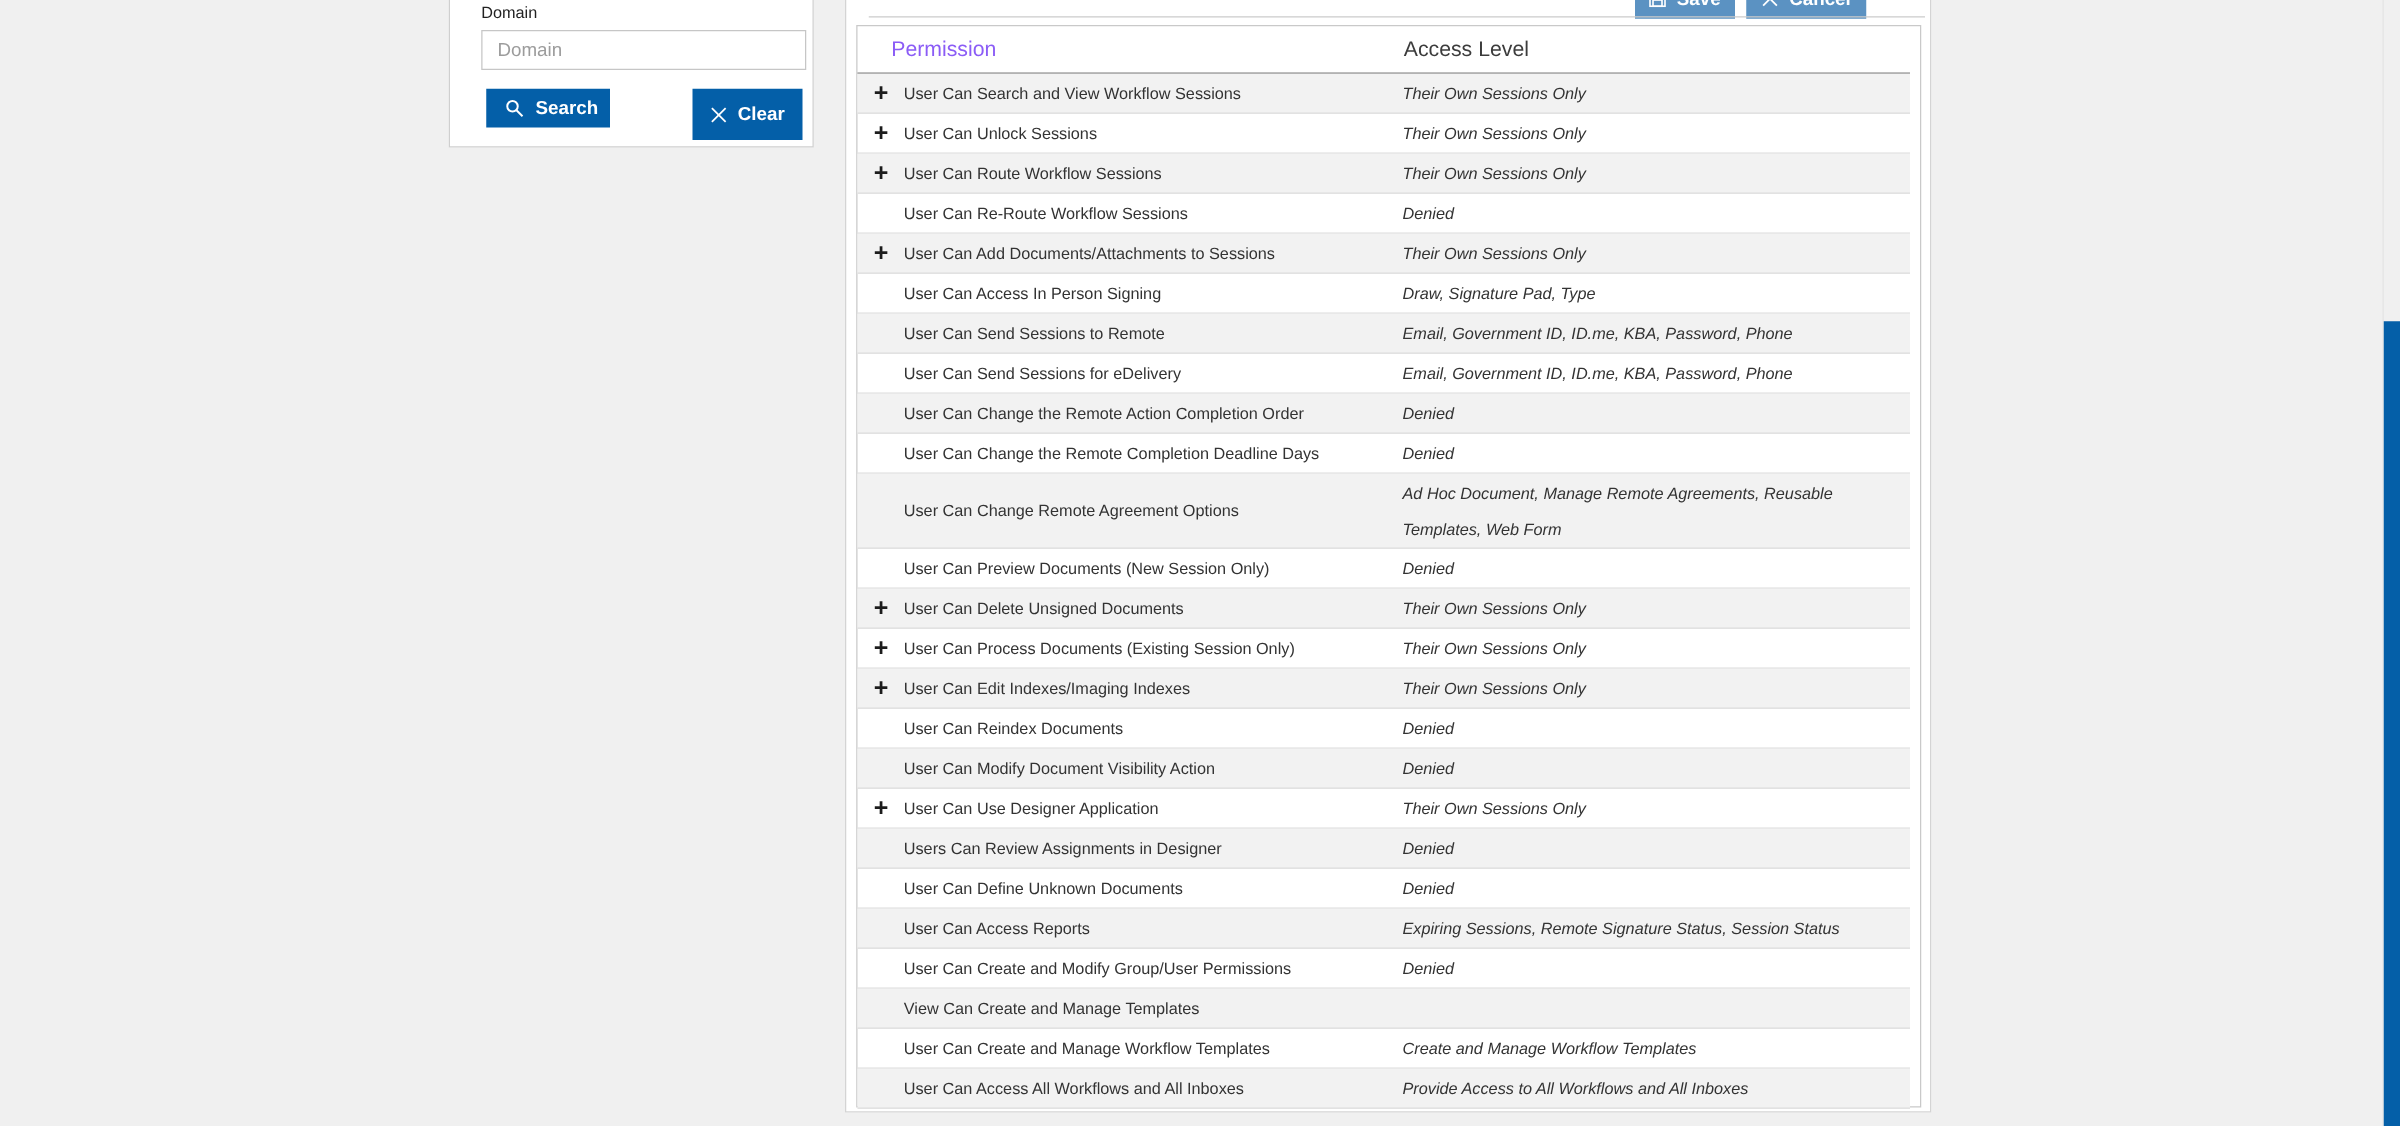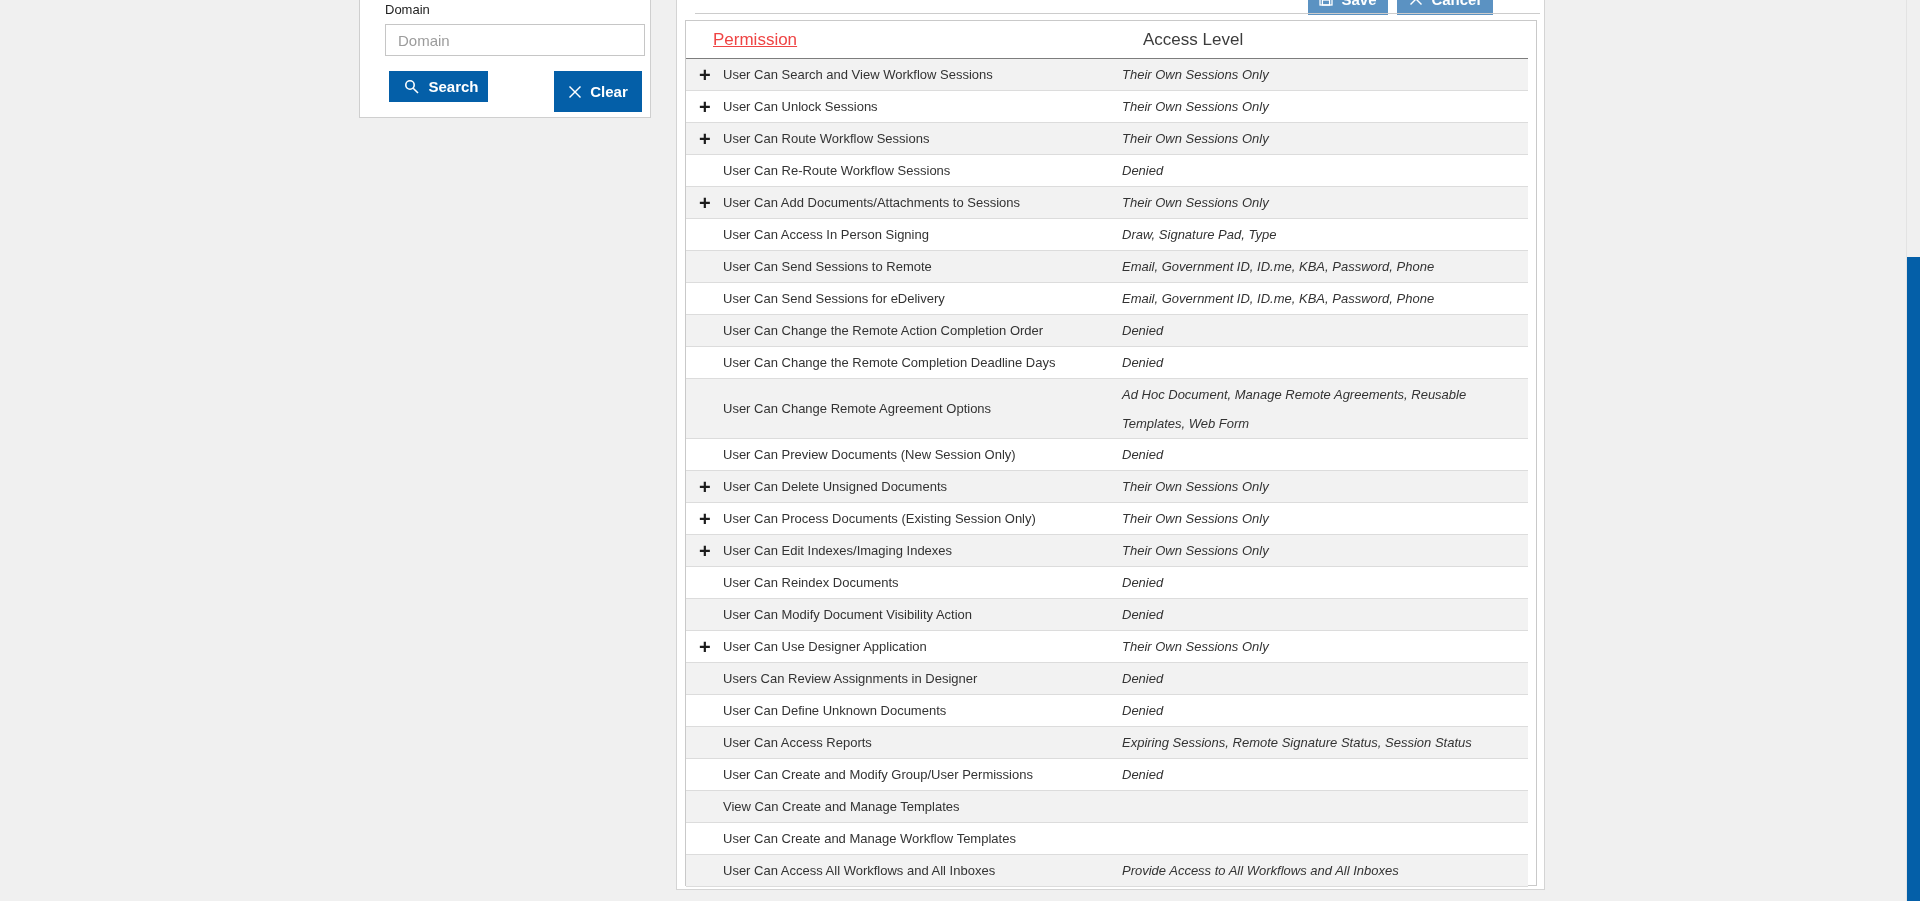"Permission" .th-perm { color: #ef4444 -> #8b5cf6; text-decoration: underline -> none }
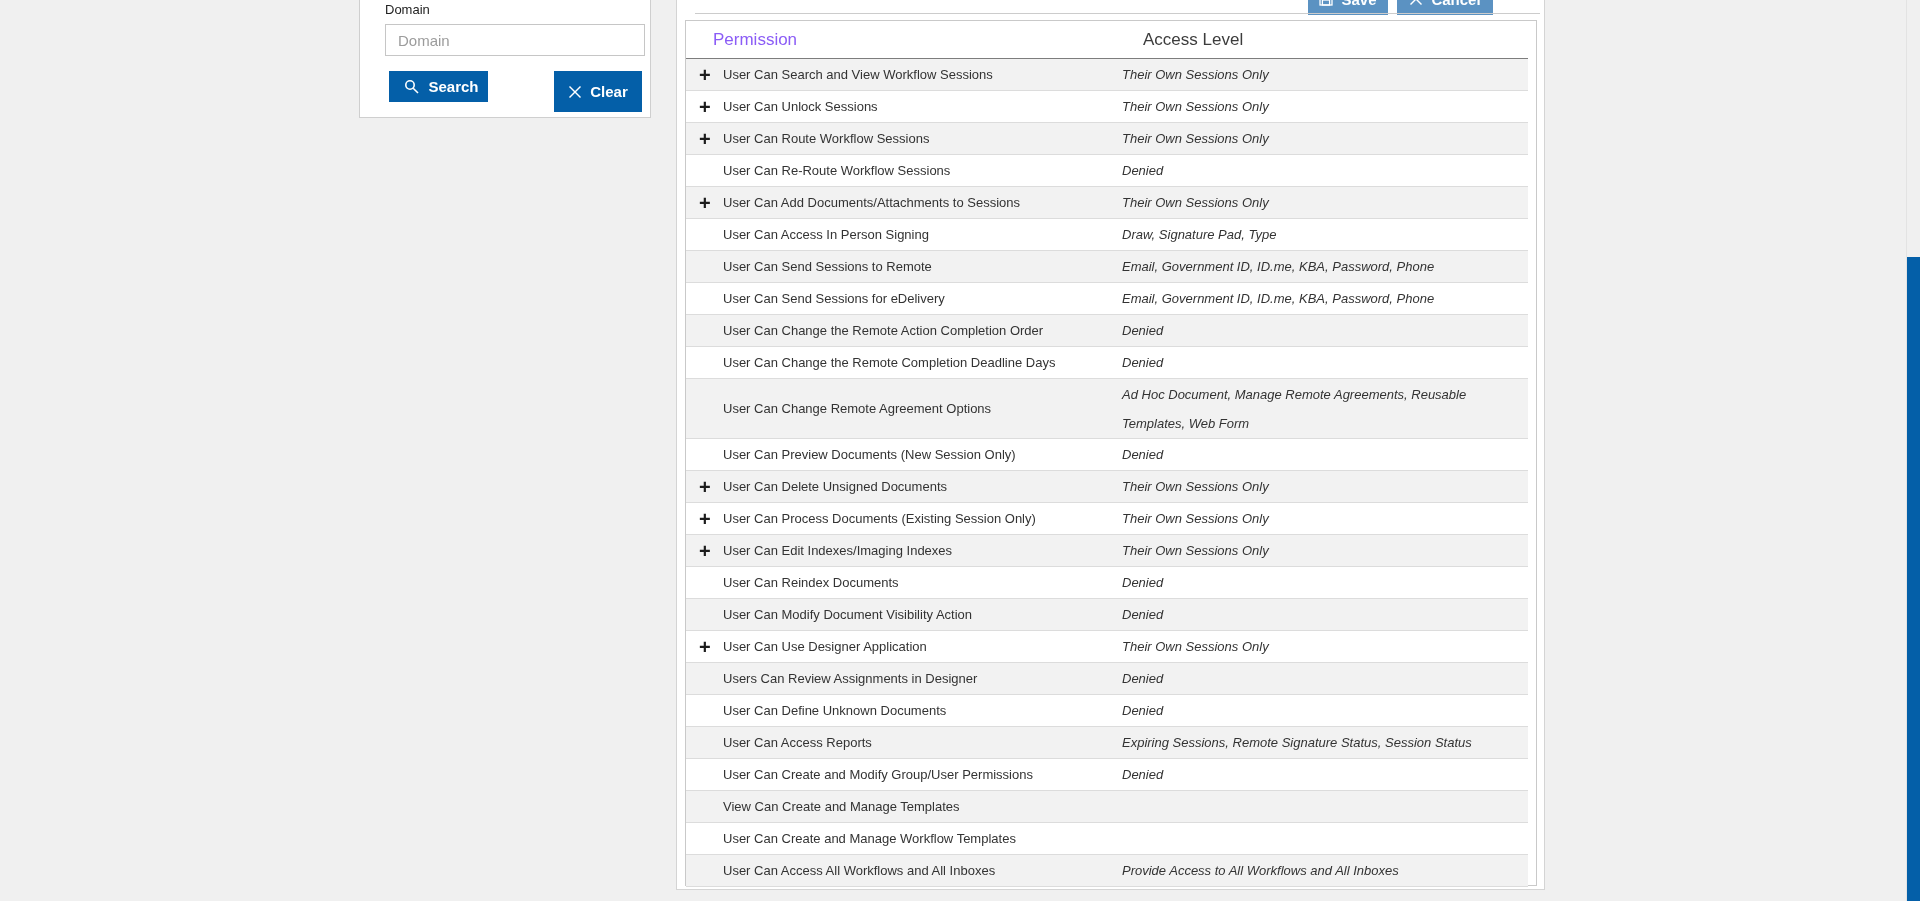"Access Level" .th-acc { margin-left: 20px -> none }
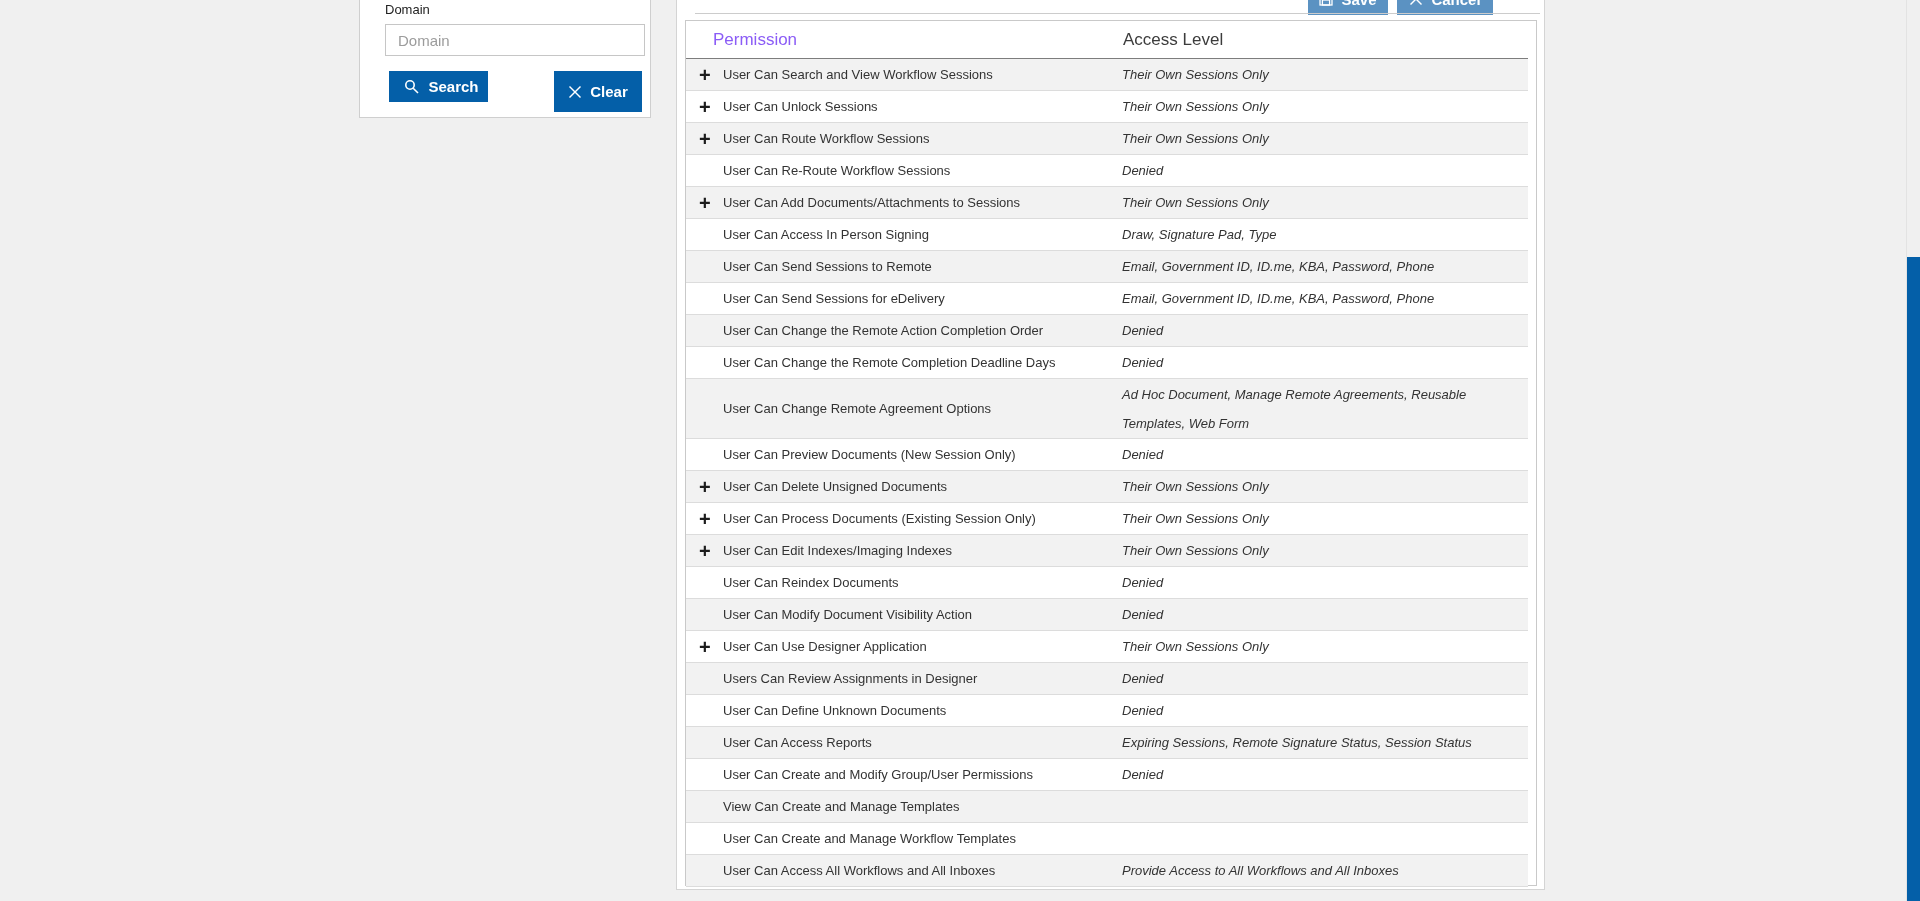"Create and Manage Workflow Templates" span.cell-acc { html: none -> <span>Create and Manage Workflow Templates</span> }
